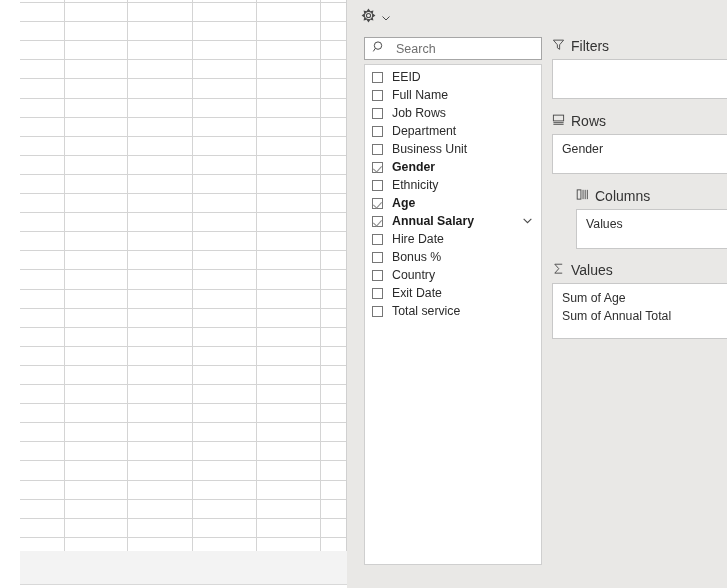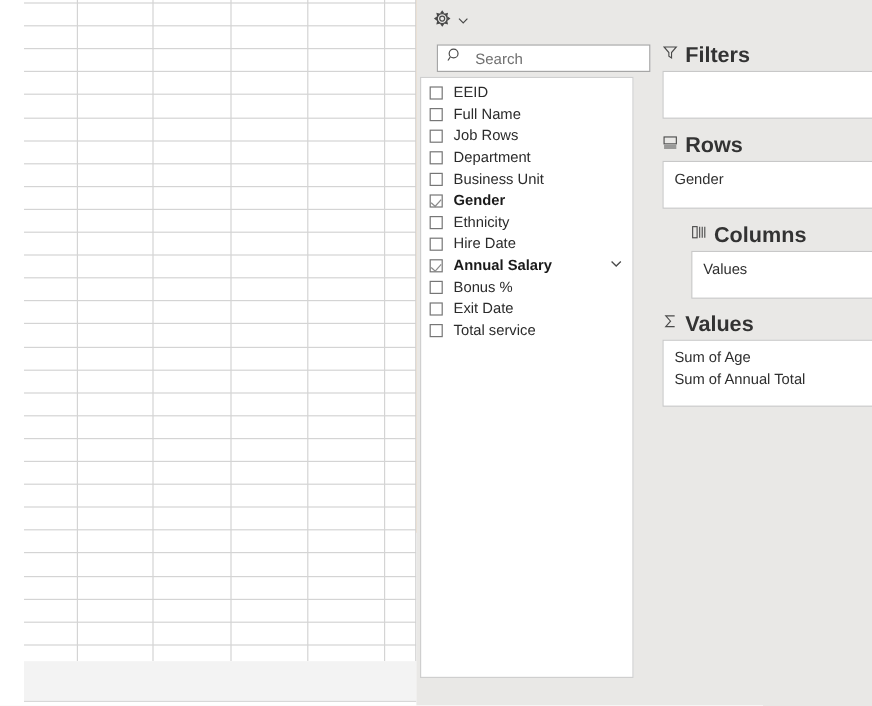"Filters" .zone-title { font-size: 18px -> 14px; font-weight: bold -> none }
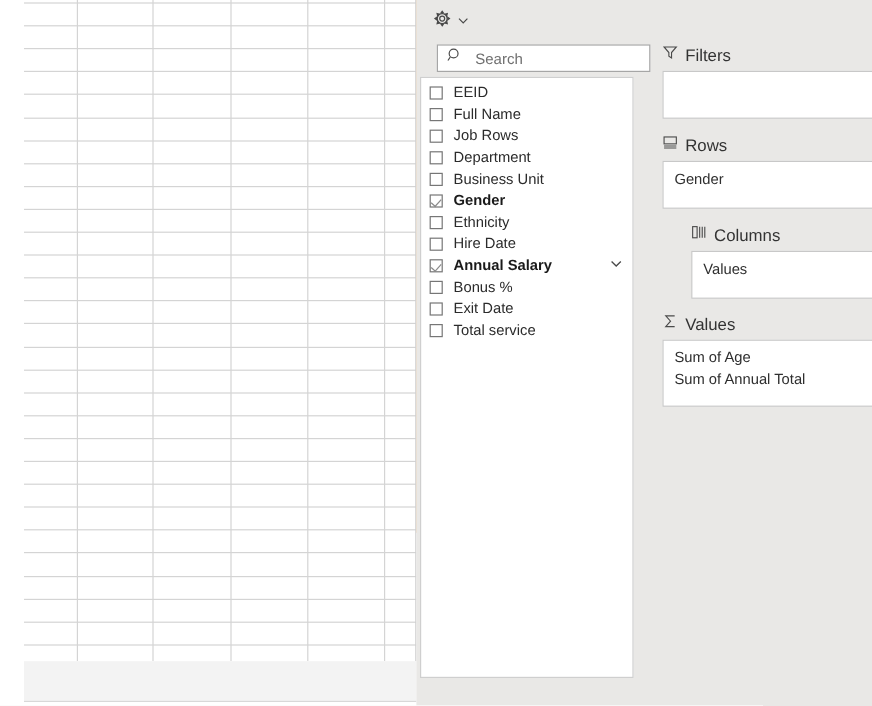"EEID" #field-list { left: 3px -> 17px }
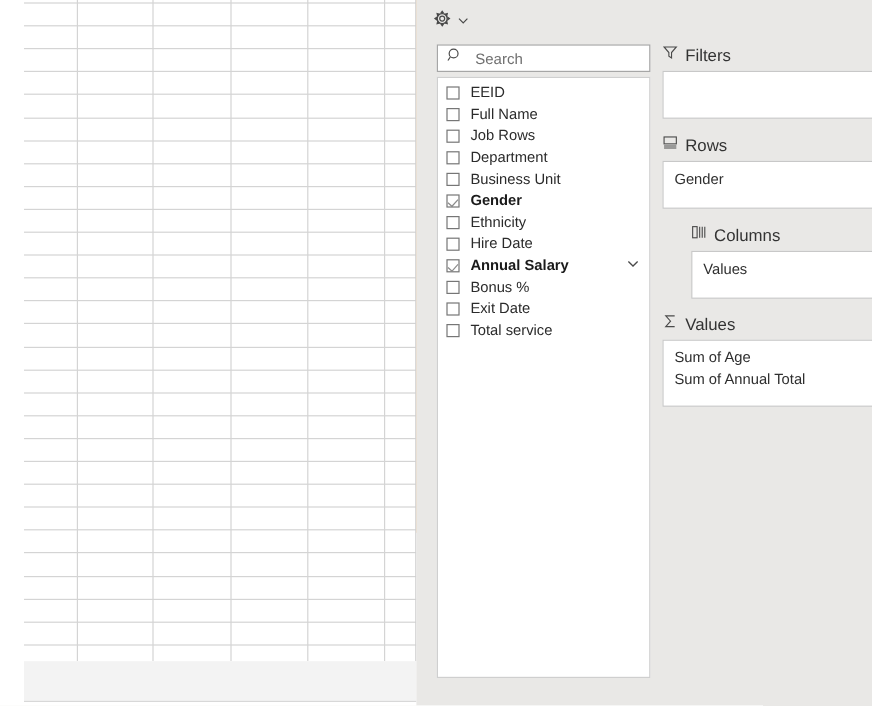"Age" div.field-row { html: none -> <div> <span></span> <span>Age</span> </div> }
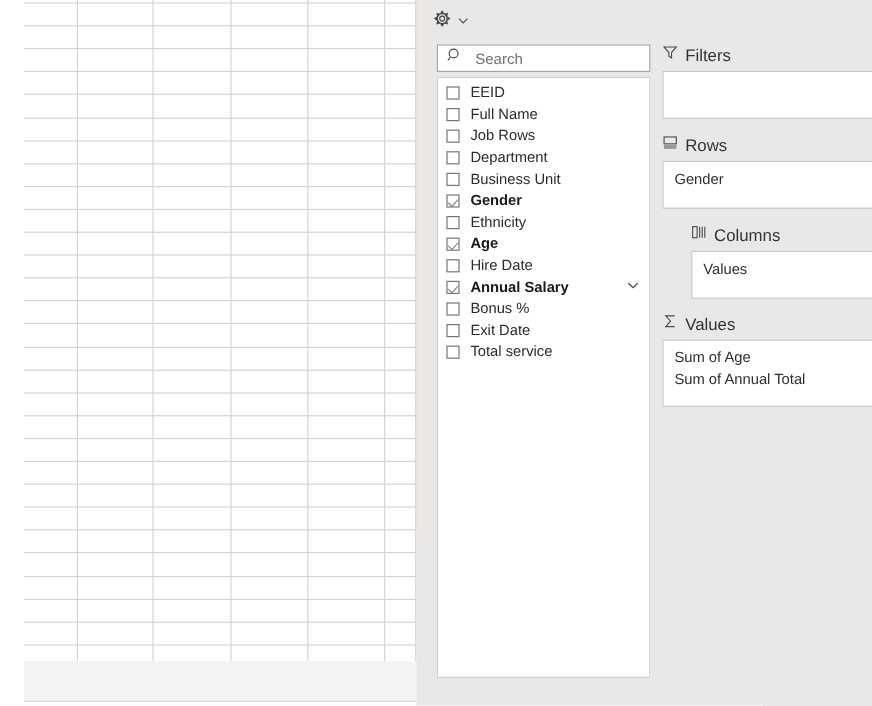"Hire Date" div.field-row { order: before "Annual Salary" -> after "Annual Salary" }
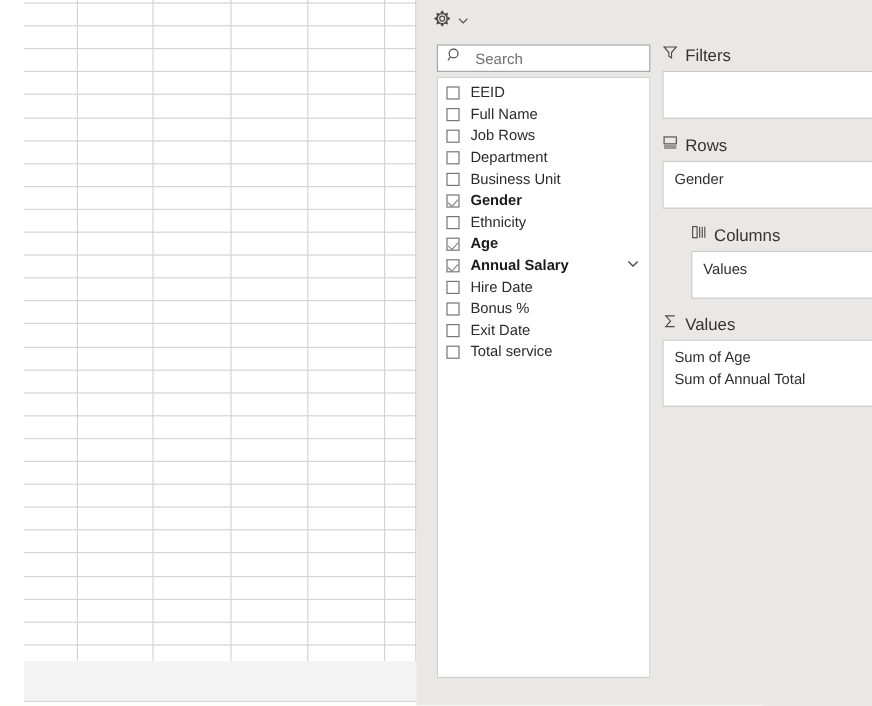"Country" div.field-row { html: none -> <div> <span></span> <span>Country</span> </div> }
